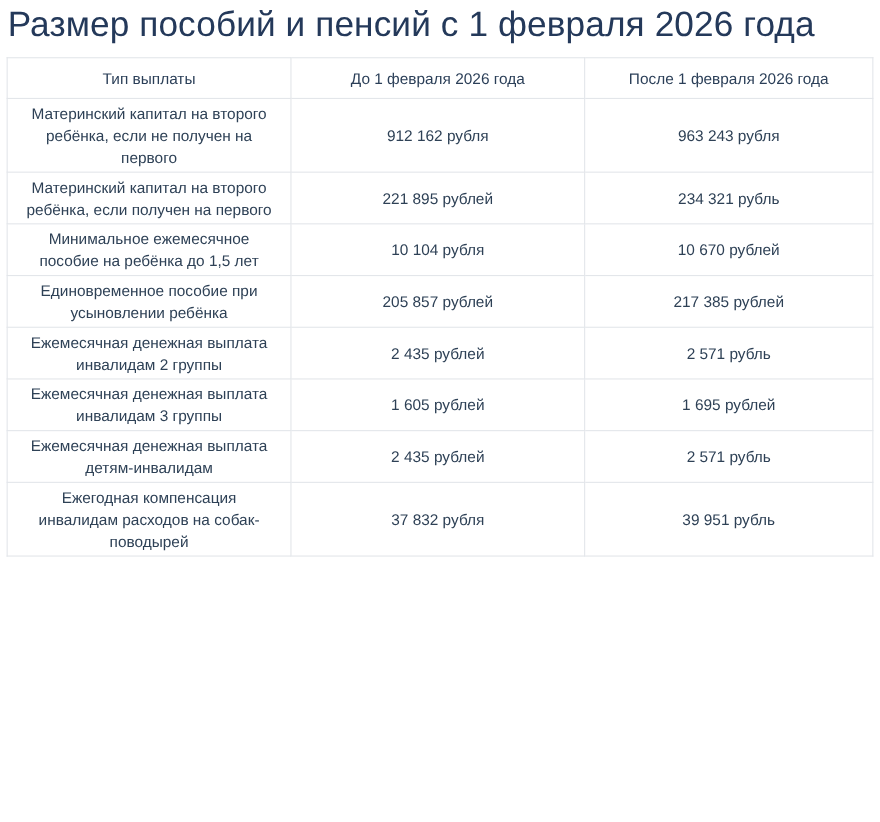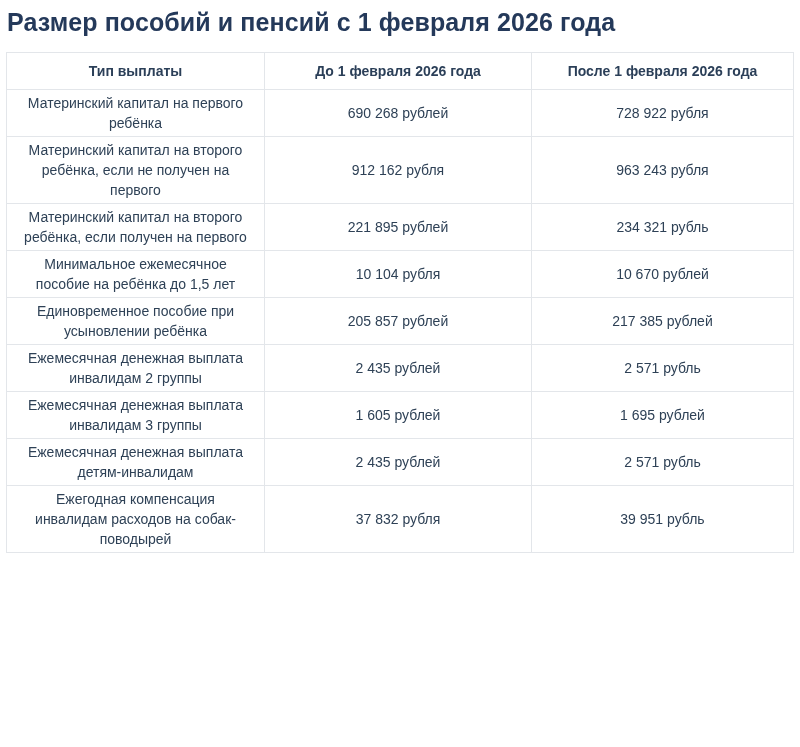"Размер пособий и пенсий с" .page-title { font-size: 25px -> 32px; font-weight: 700 -> 400 }
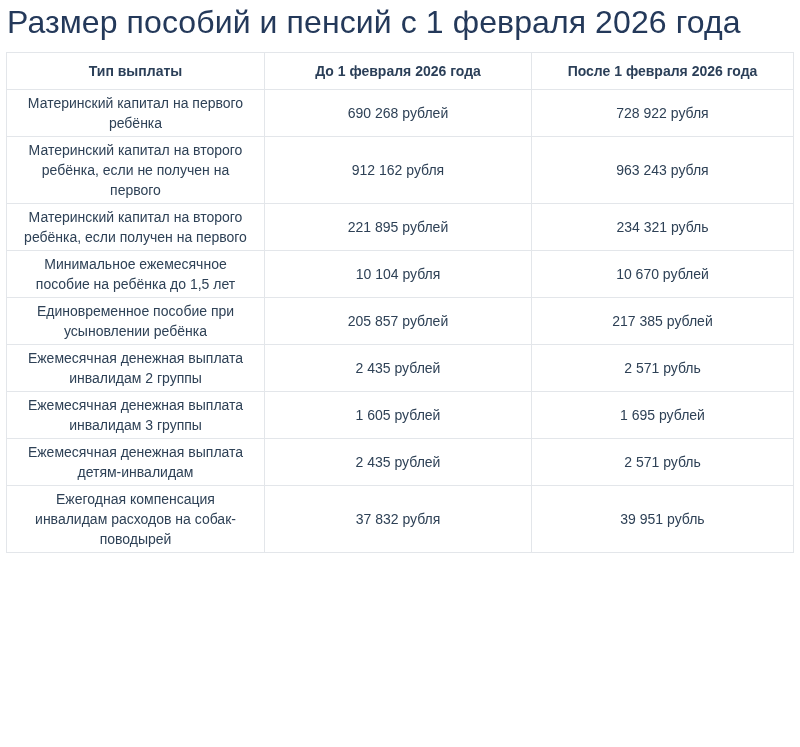"Тип выплаты" table.benefits th { font-weight: 700 -> 400 }
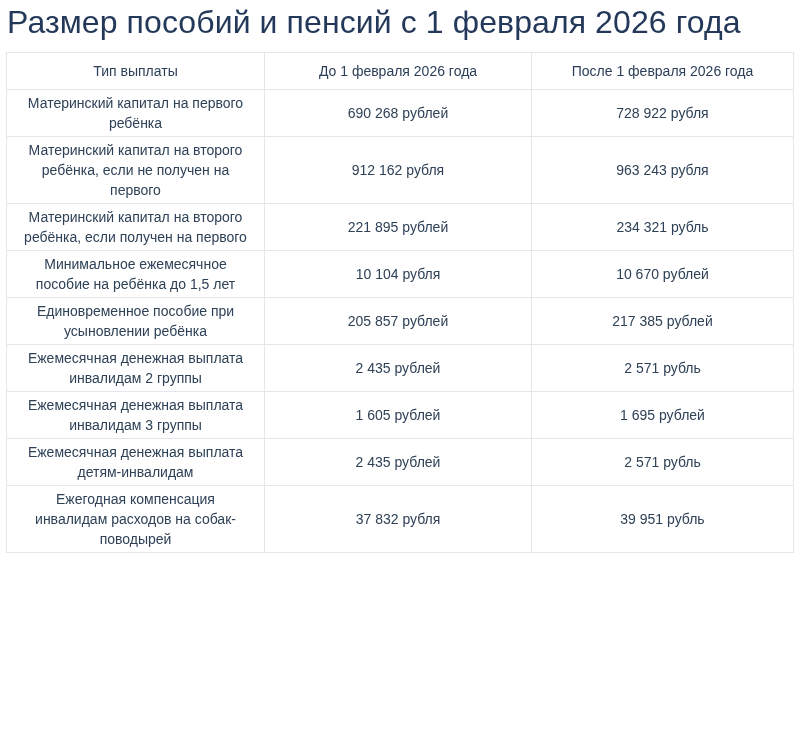"Материнский капитал на первого ребёнка" tr { html: <tr> <td>Материнский капитал на первого ребёнка</td> <td>690 268 рублей</td> <td>728 922 рубля</td> </tr> -> none }
